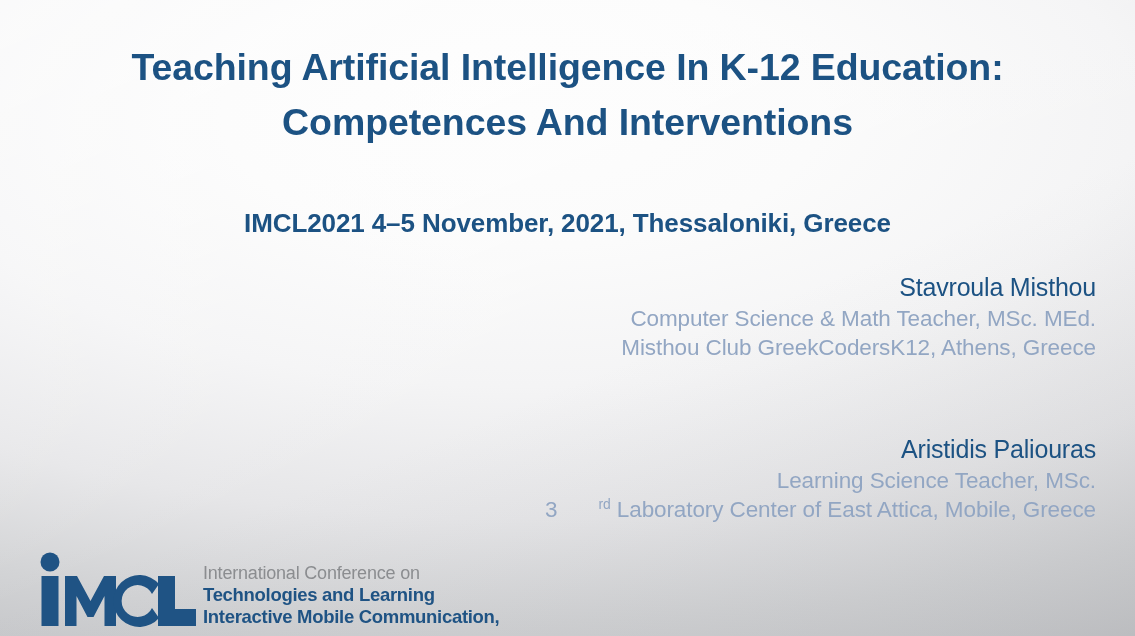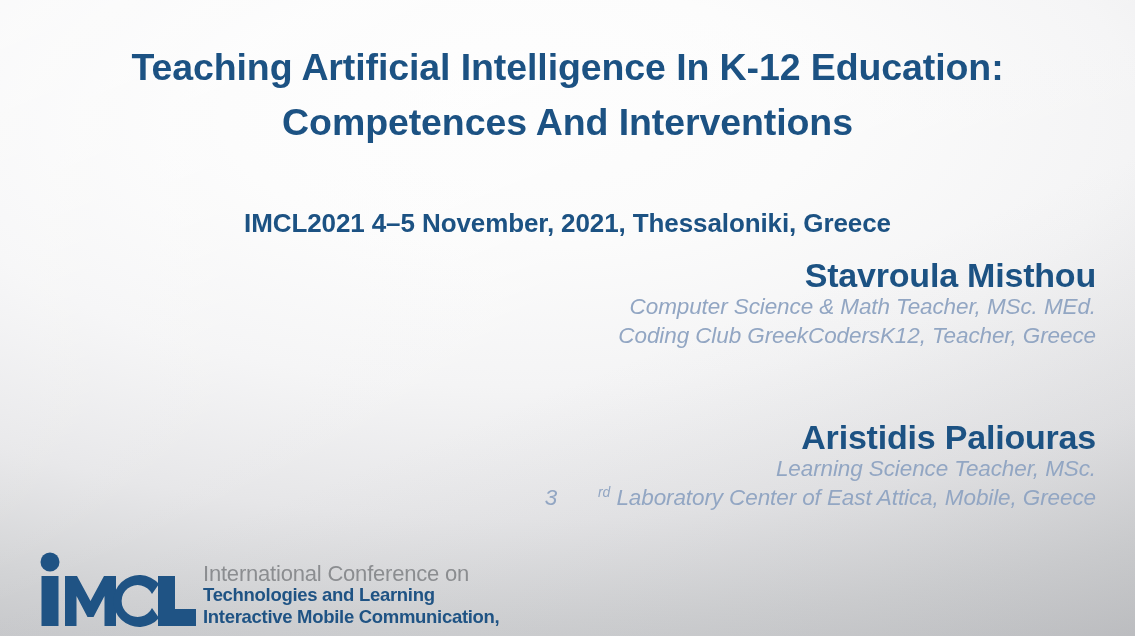"Stavroula Misthou" .author-name { font-size: 34px -> 25px; font-weight: bold -> normal; margin-top: none -> 12px }
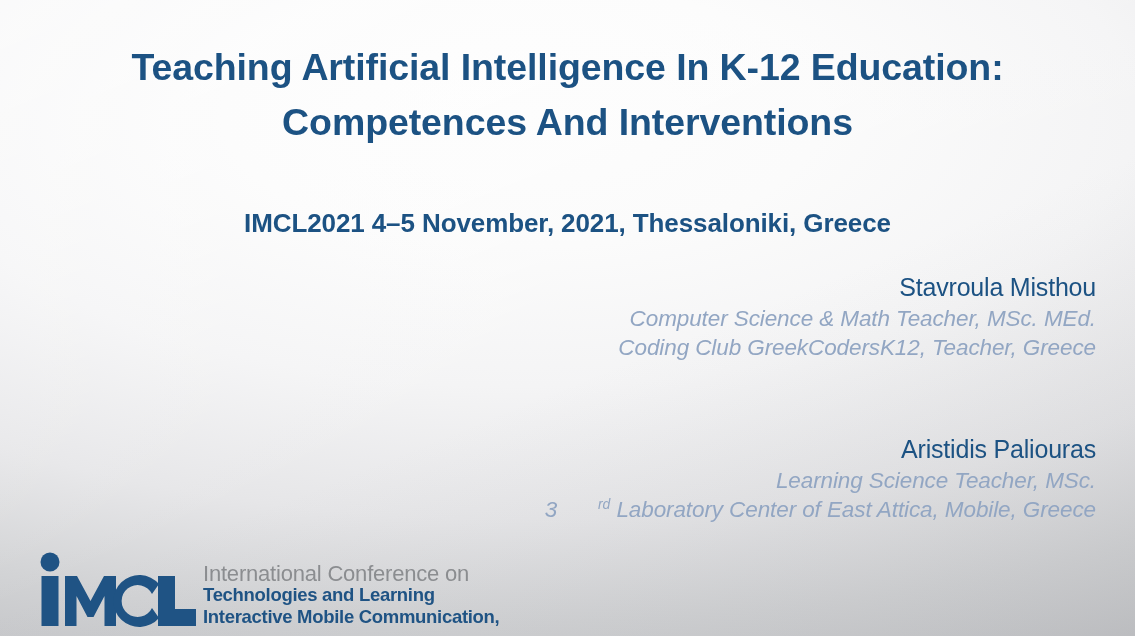"Computer Science & Math Teacher," .author-affil { font-style: italic -> none }
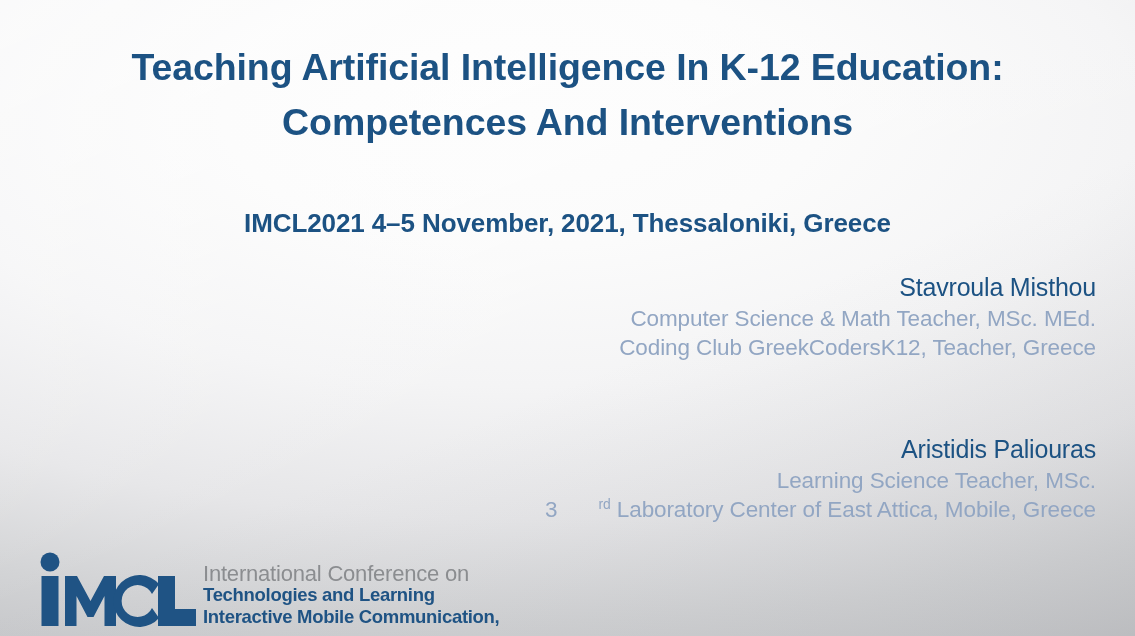"Coding Club GreekCodersK12, Teacher," div.author-affil { text: Coding Club GreekCodersK12, Teacher -> Misthou Club GreekCodersK12, Athens }
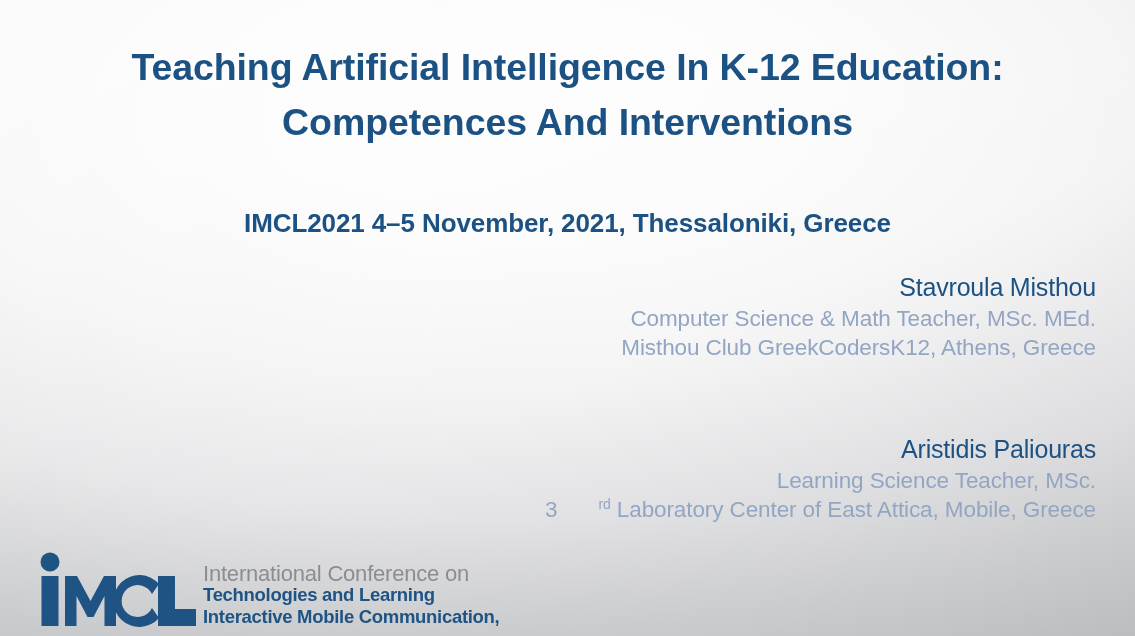"International Conference on" .logo-tag-light { font-size: 22px -> 18px }
